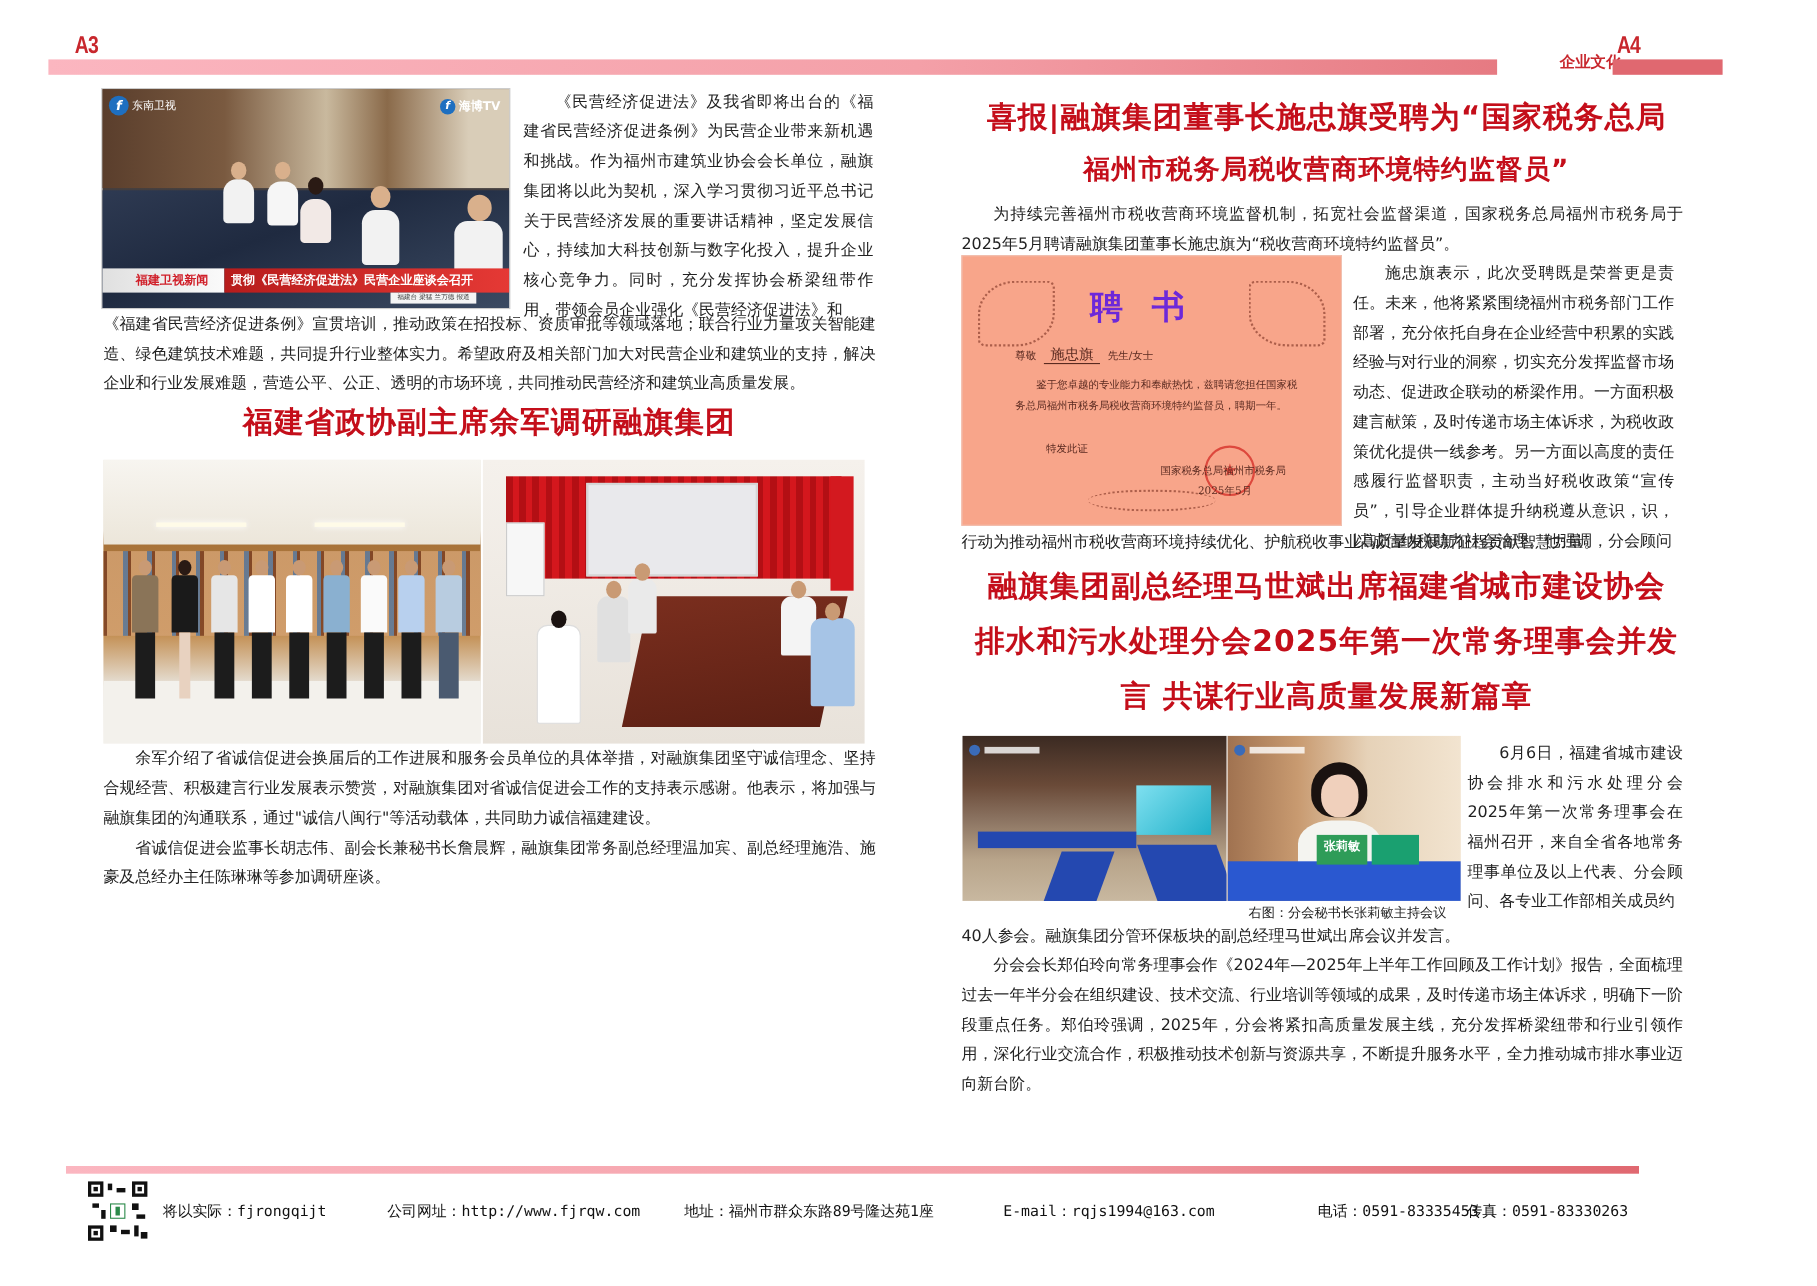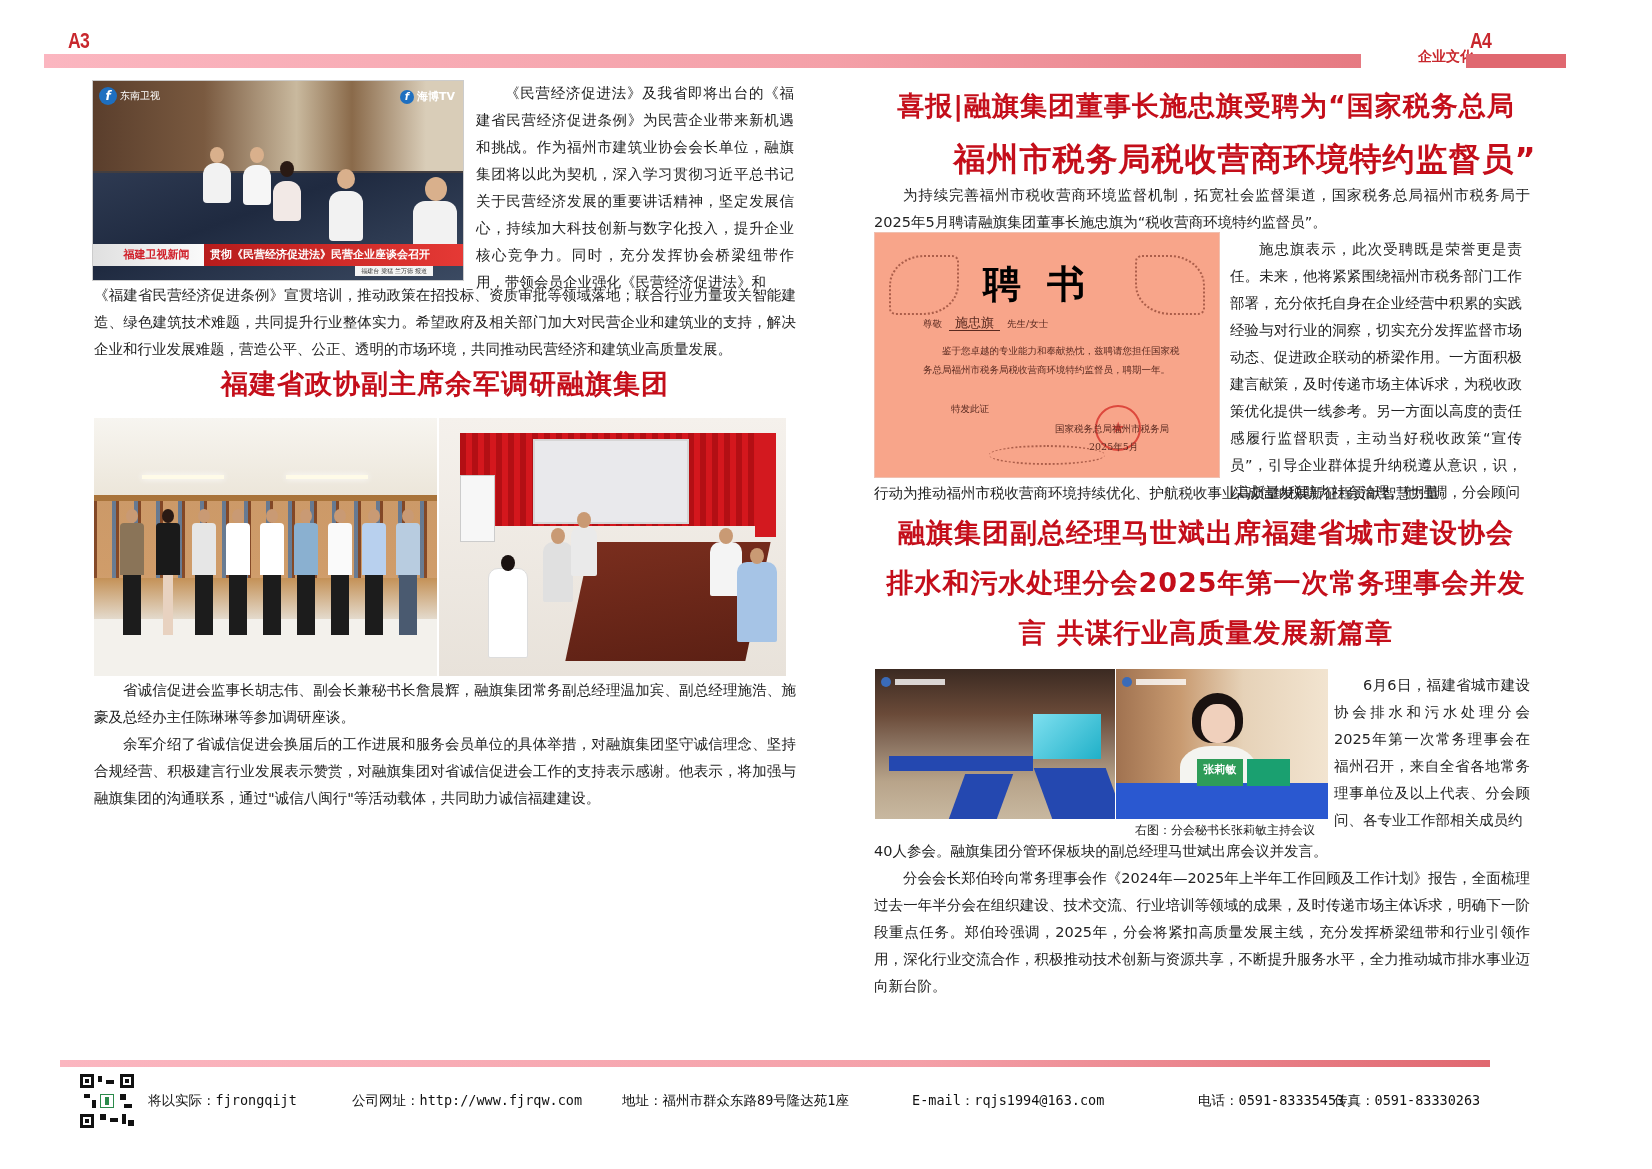"福州市税务局税收营商环境特约监督员”" div.title-red { font-size: 32px -> 24px; left: 905px -> 866px }
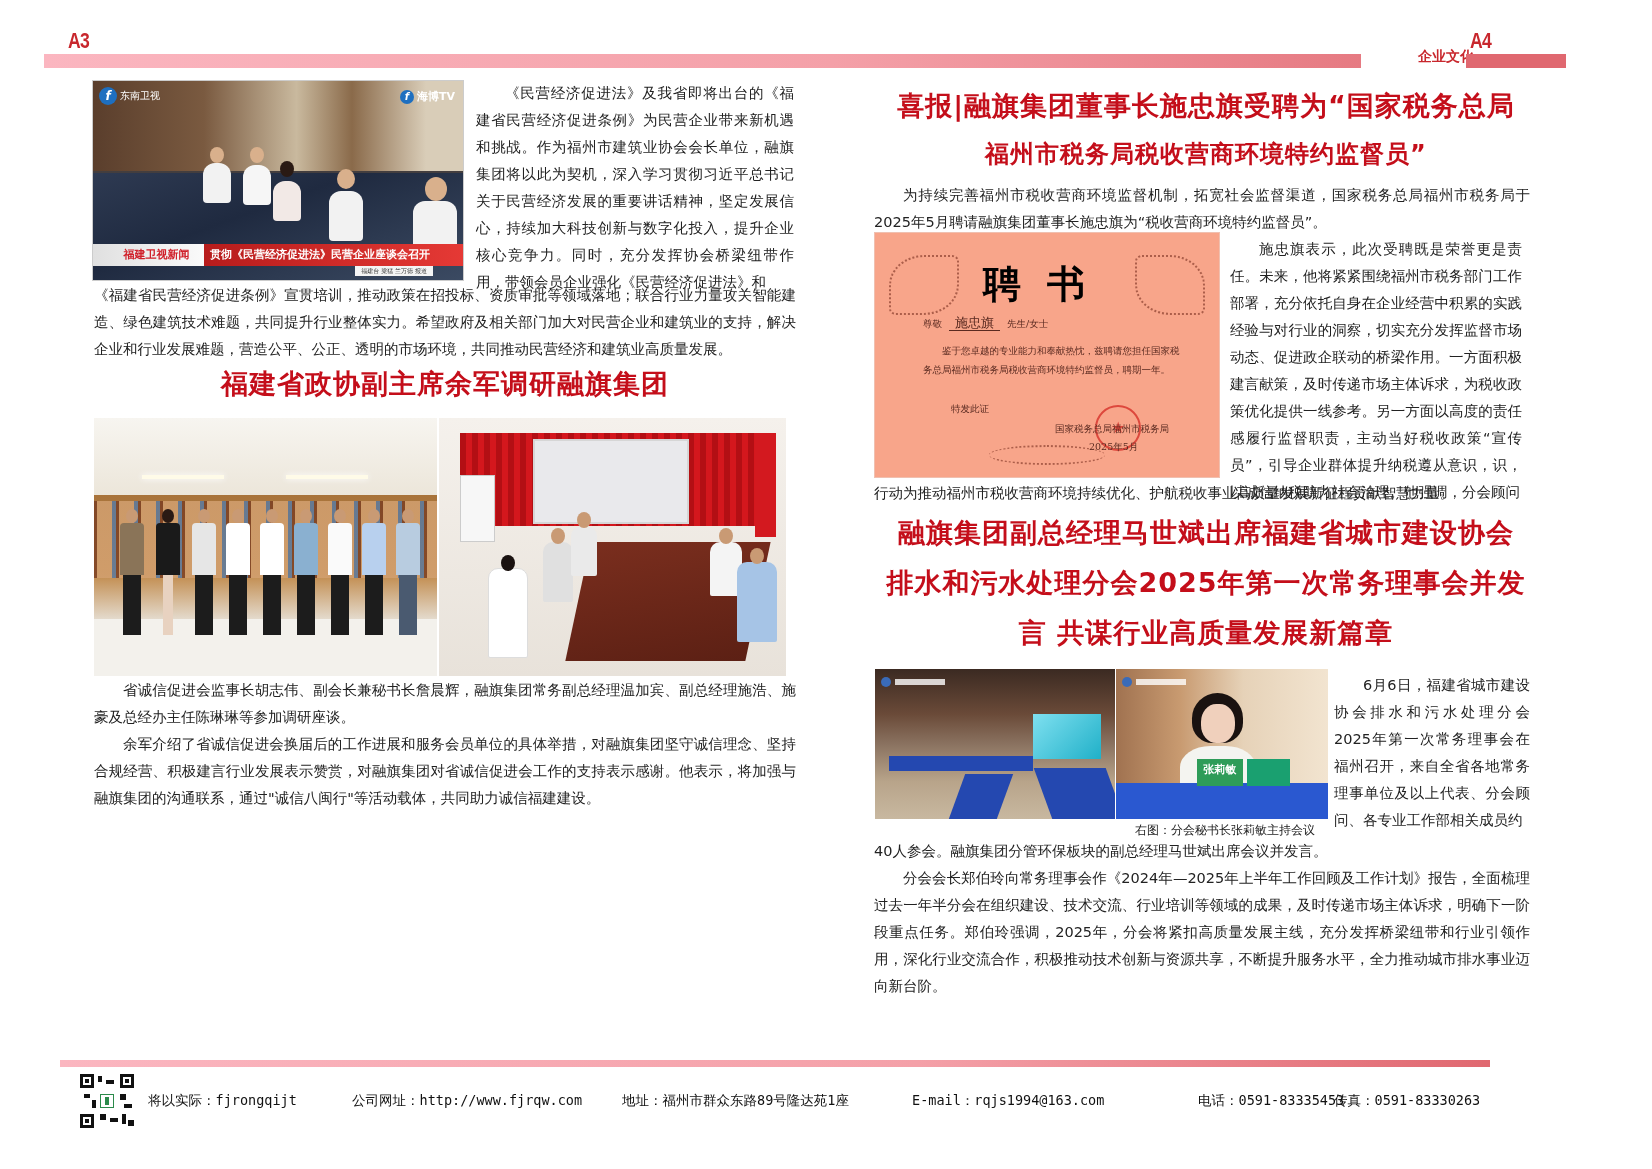"聘书" .cert .ttl { color: #000000 -> #6d28d9; font-size: 38px -> 30px }
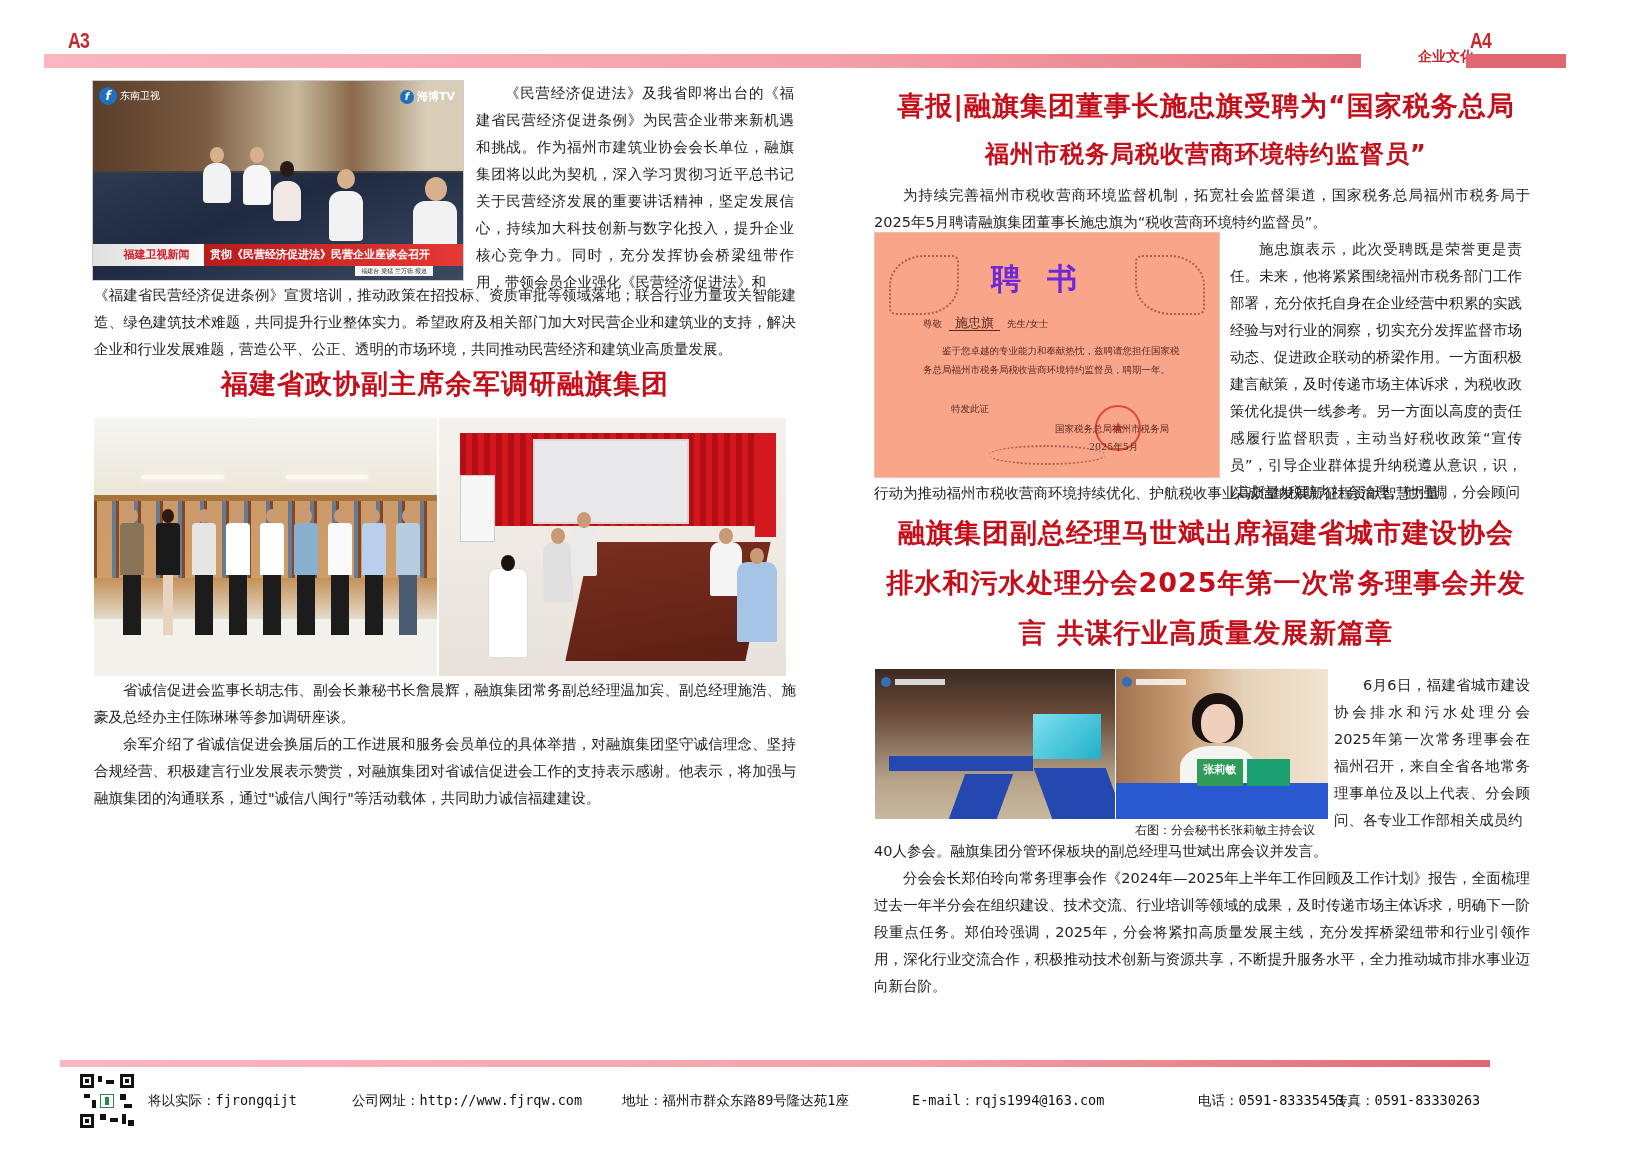"省诚信促进会监事长胡志伟、副会长兼秘书长詹晨辉，融旗集团常务副总经理温加宾、副总" p { order: before "余军介绍了省诚信促进会换届后的工作进展和服务会员单位的具体举措，对融旗集团坚守诚" -> after "余军介绍了省诚信促进会换届后的工作进展和服务会员单位的具体举措，对融旗集团坚守诚" }
